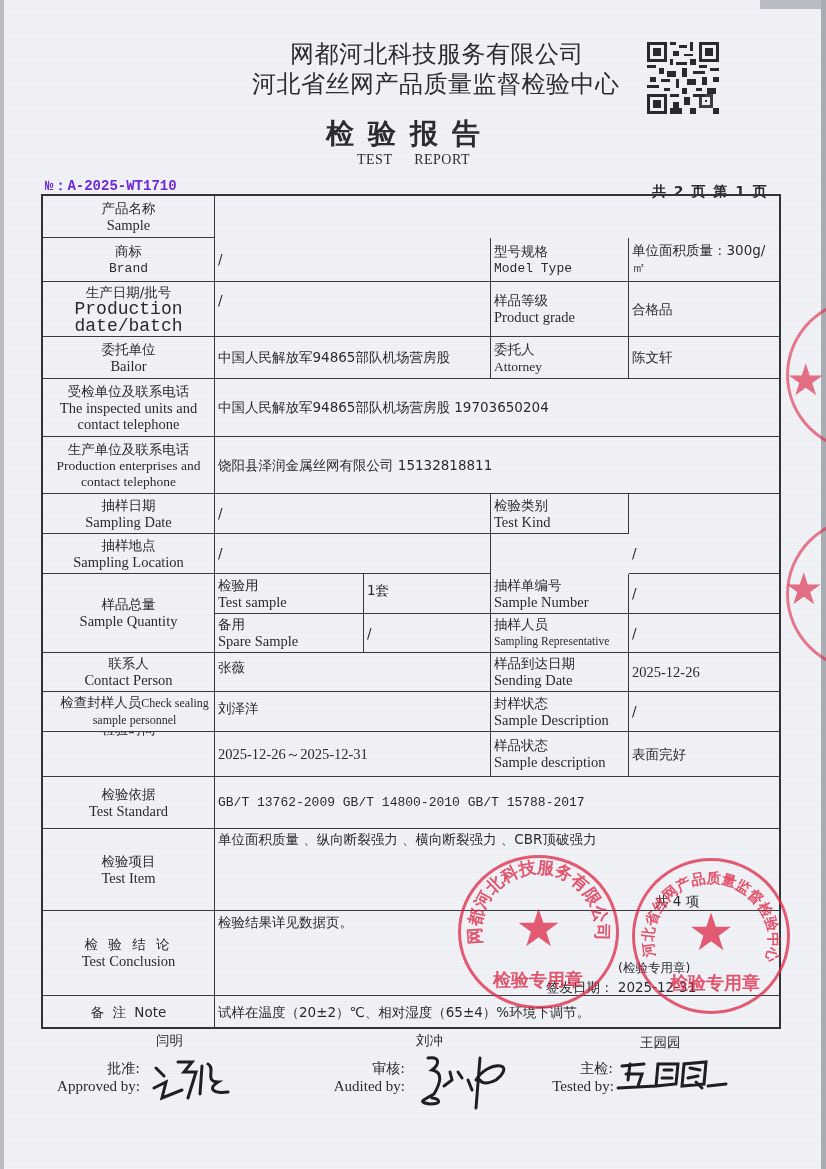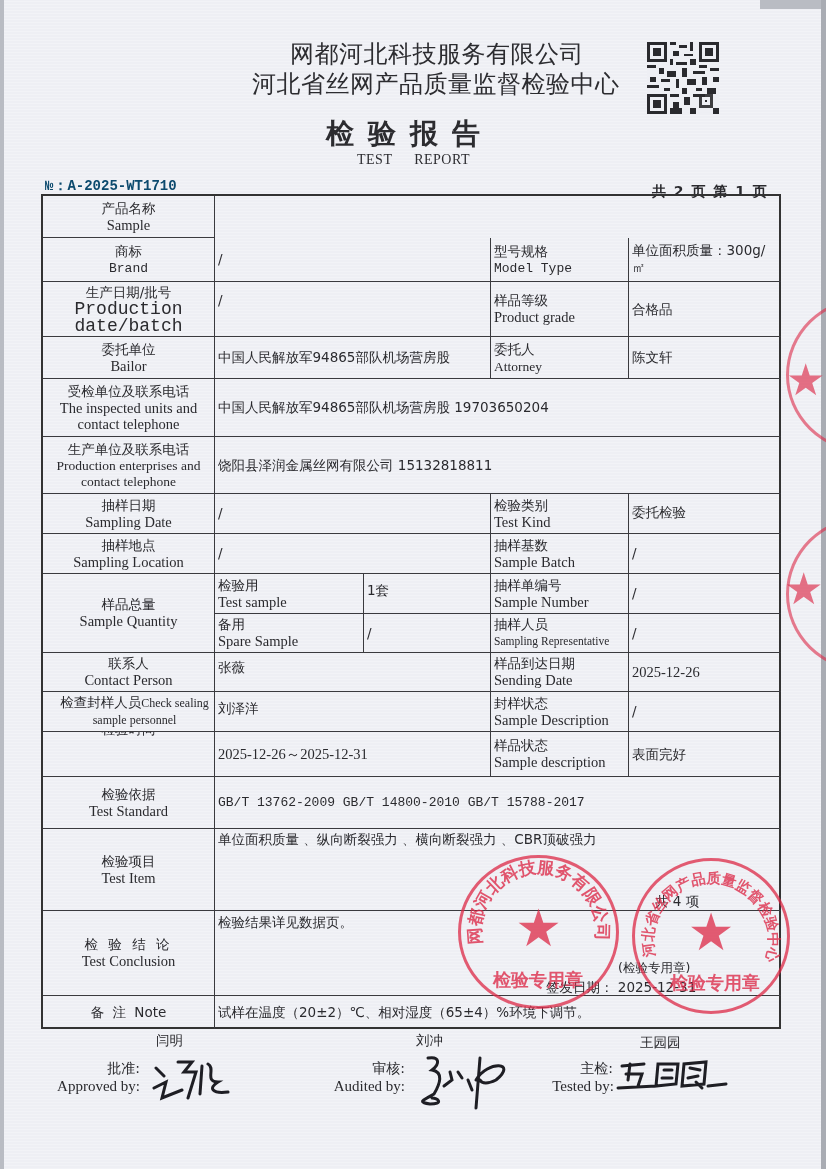"№：A-2025-WT1710" .report-no { color: #0c4a6e -> #6d28d9 }
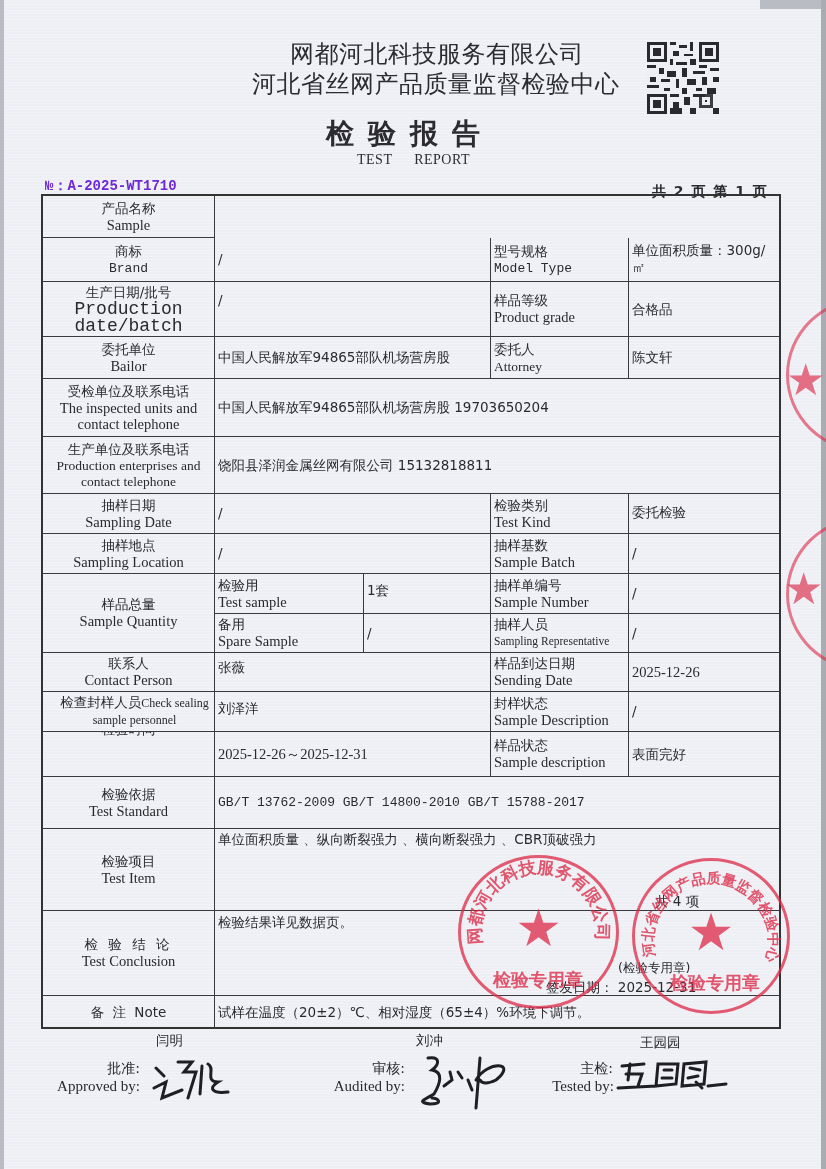"委托检验" div.cell { html: <div>委托检验</div> -> none }
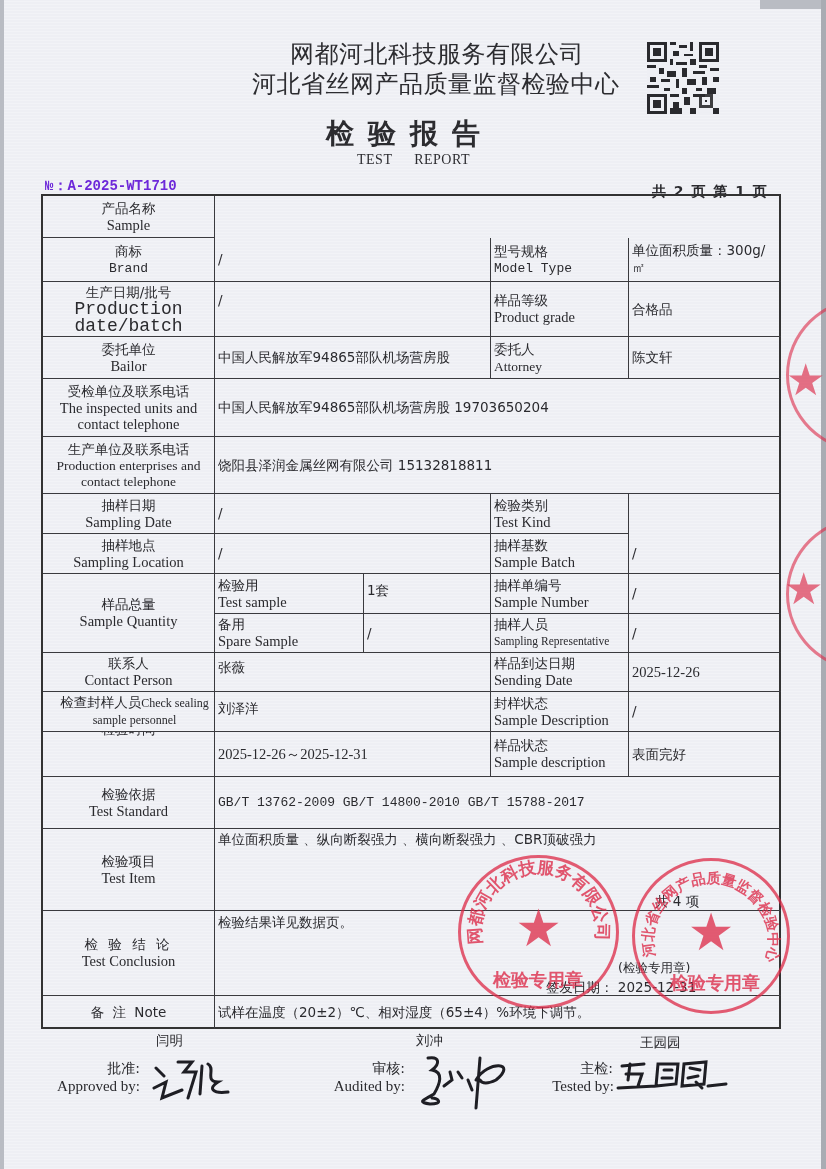"抽样基数" div.cell { html: <div> <span>抽样基数</span> <span>Sample Batch</span> </div> -> none }
